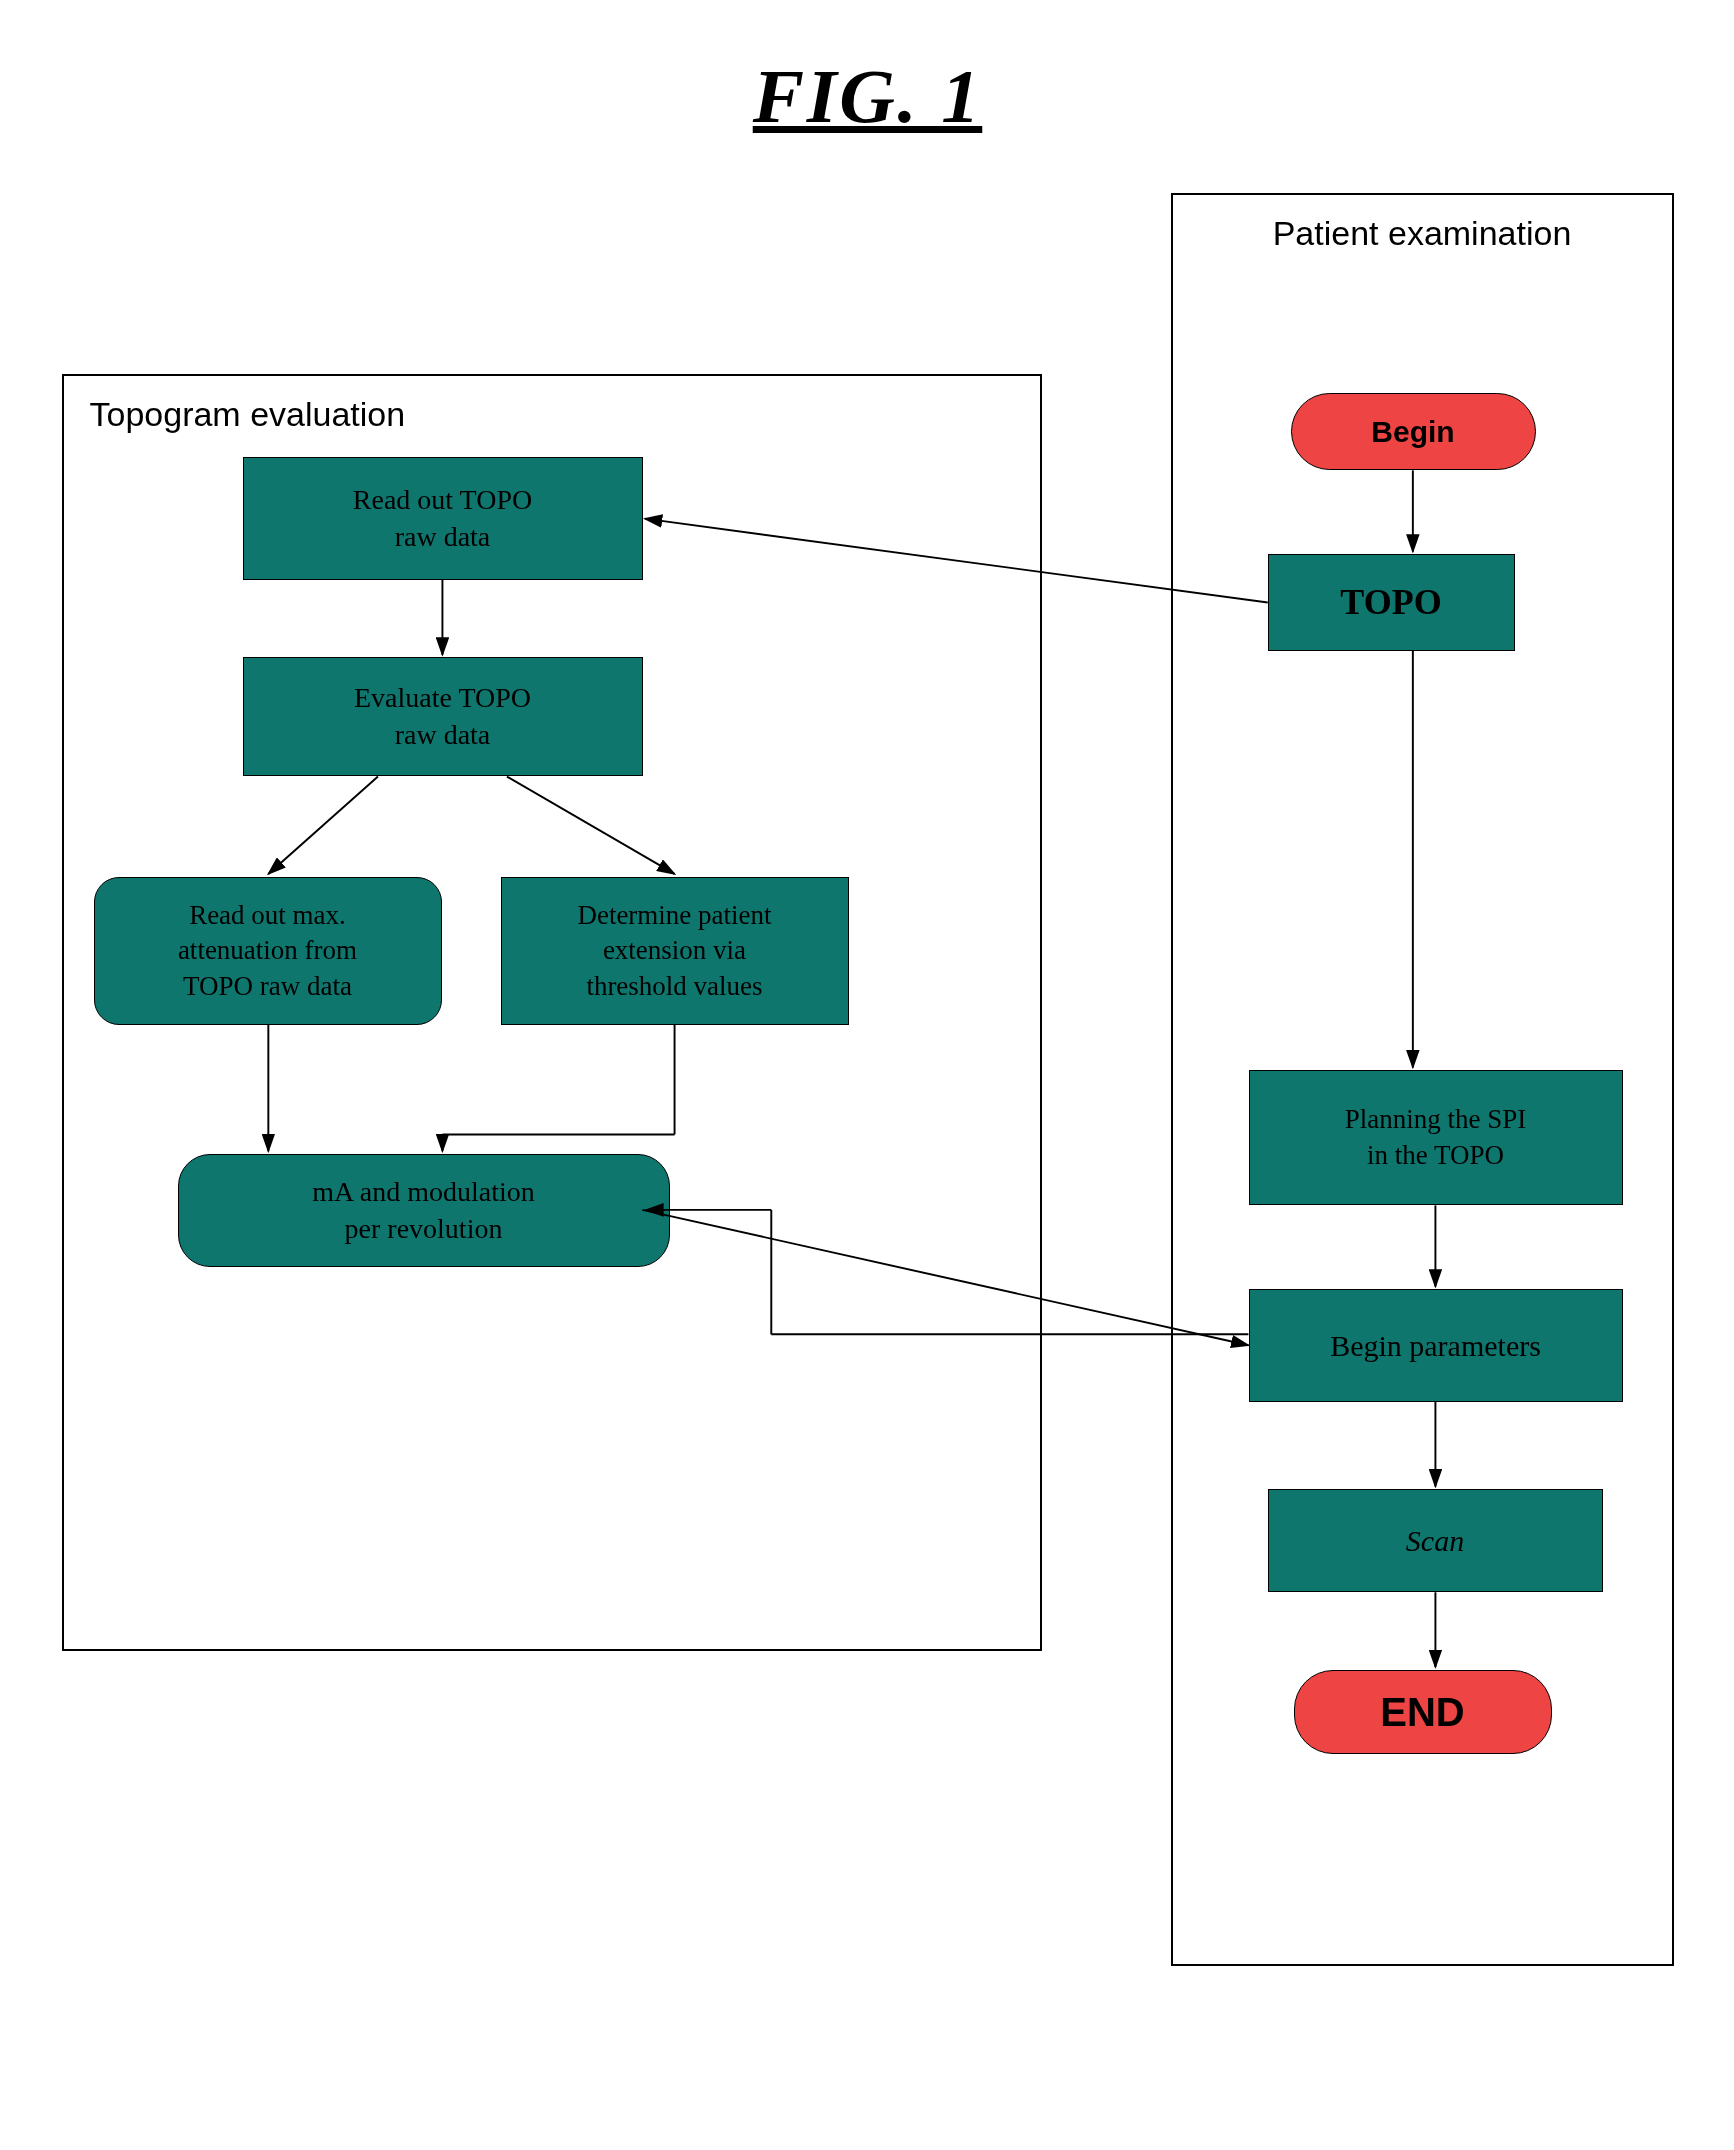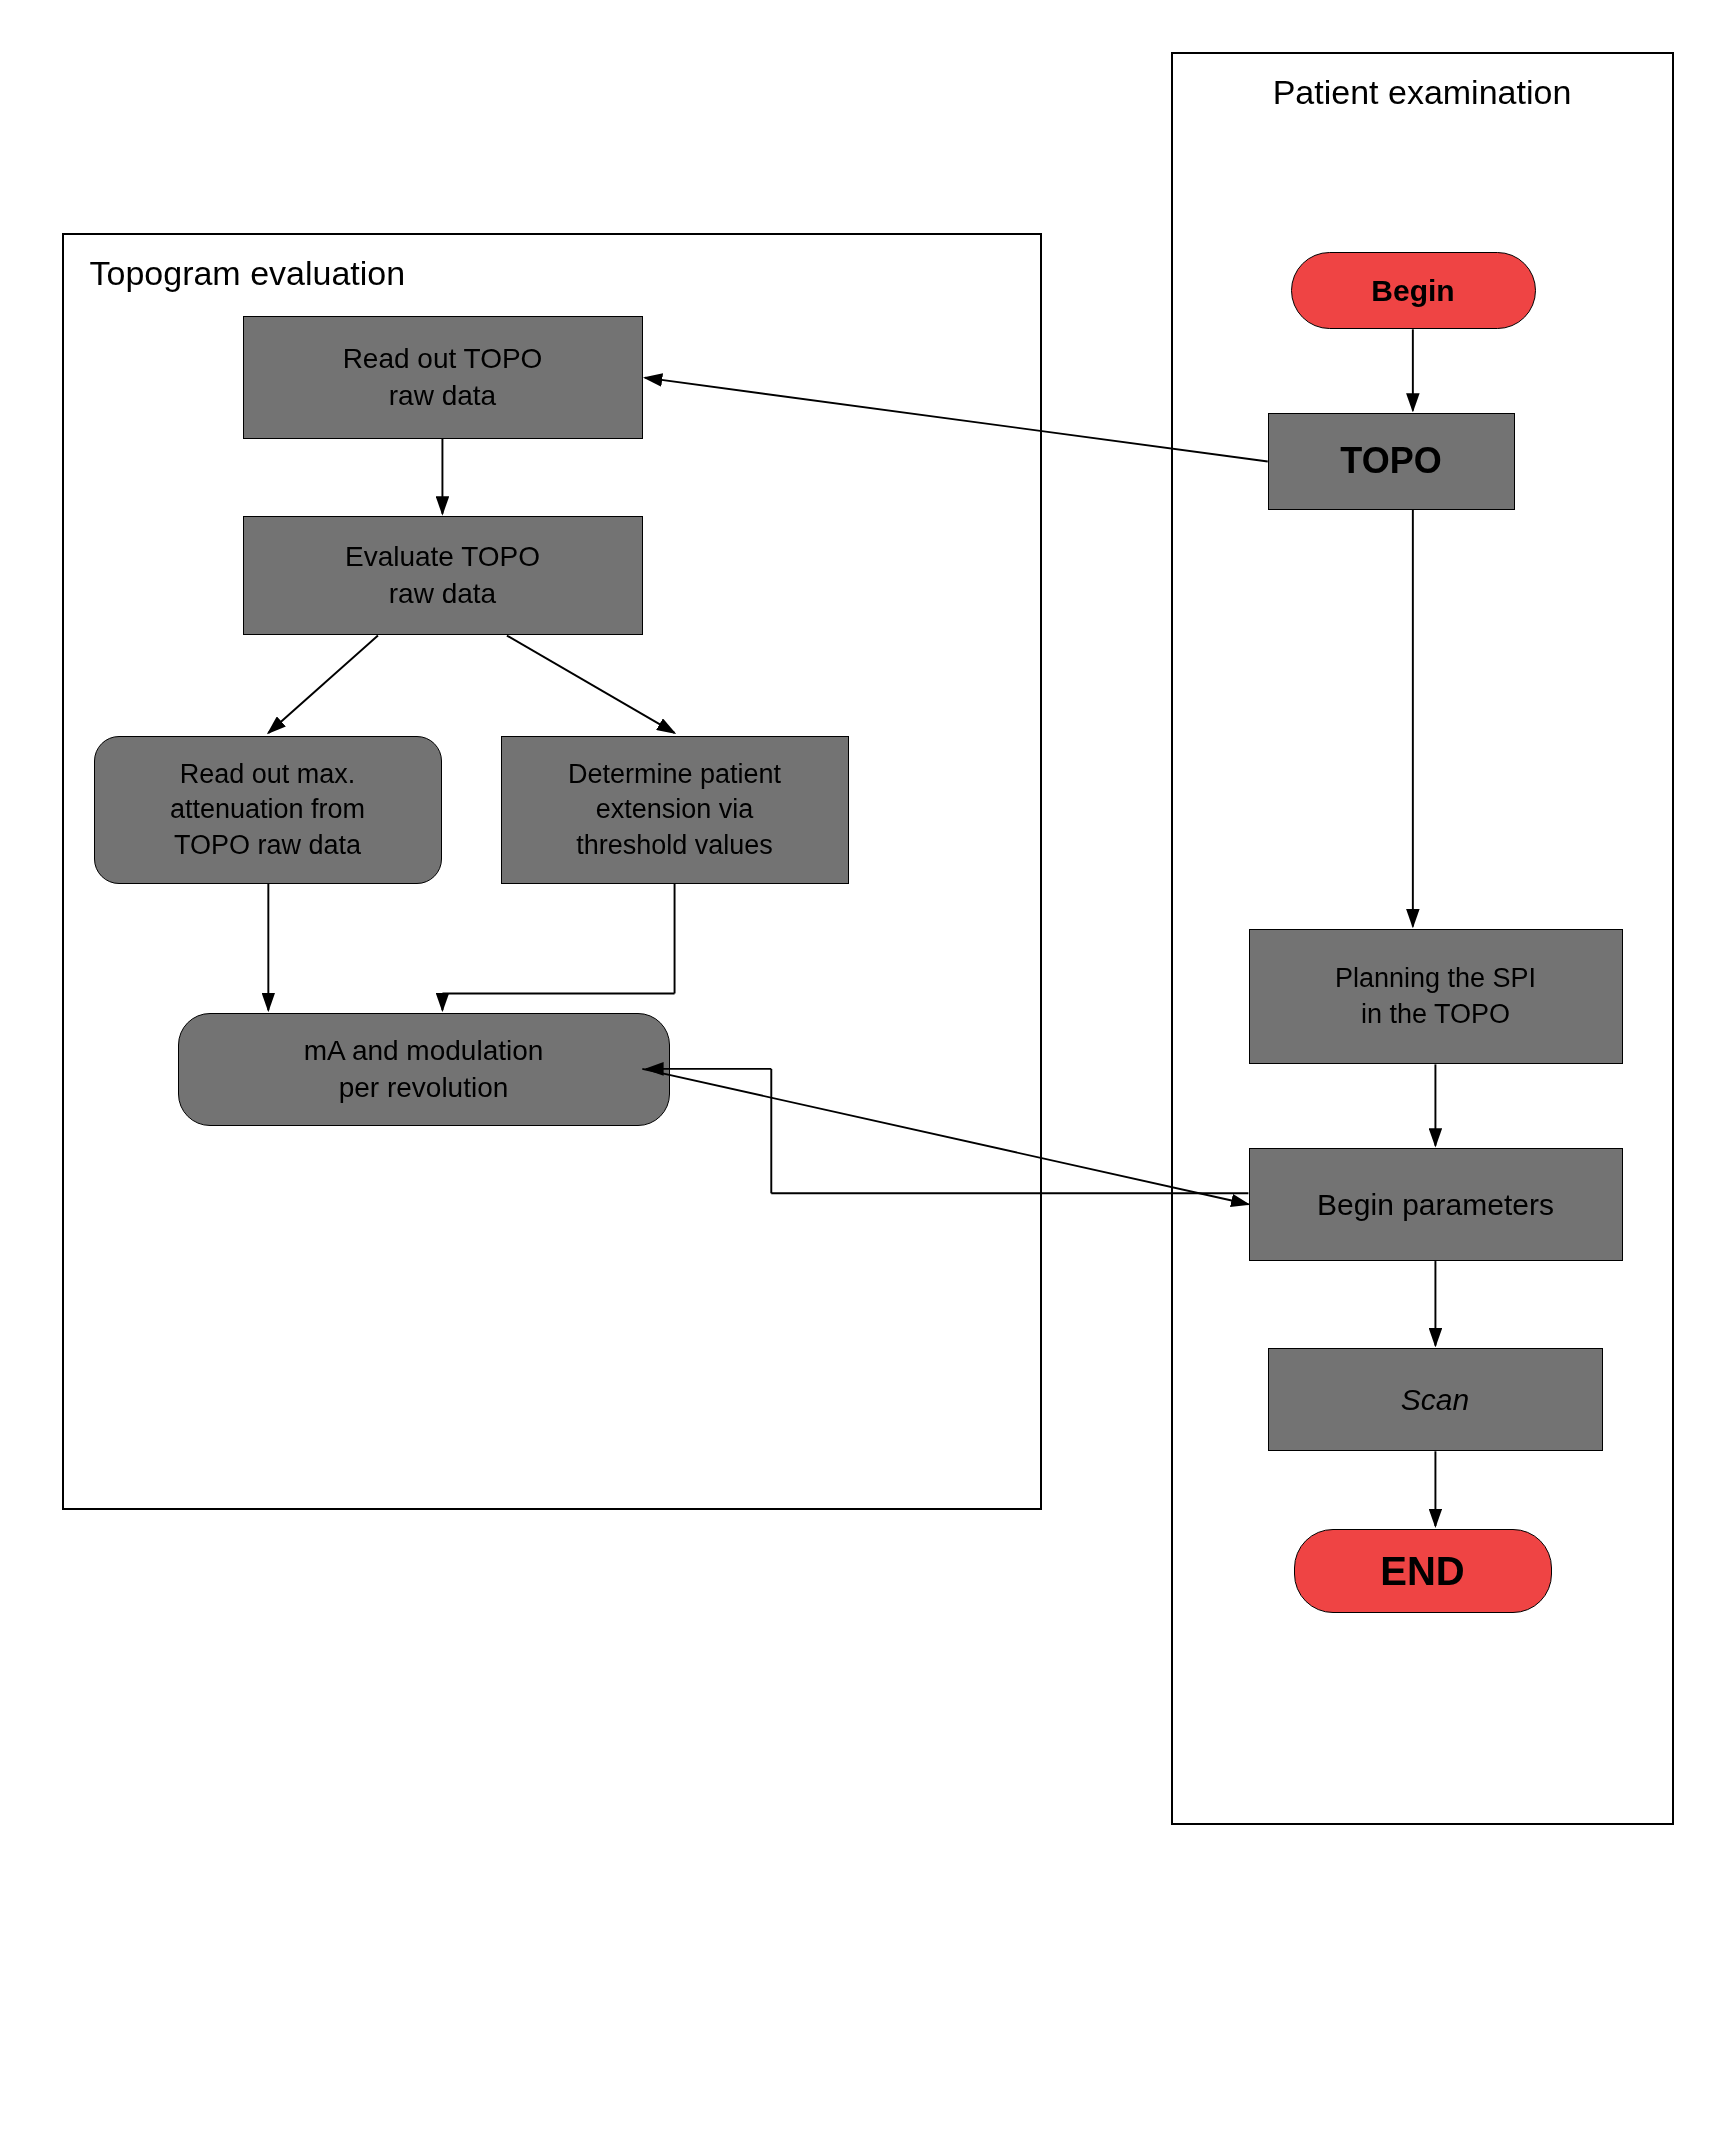"FIG. 1" div.fig-title { html: none -> <div>FIG. 1</div> }
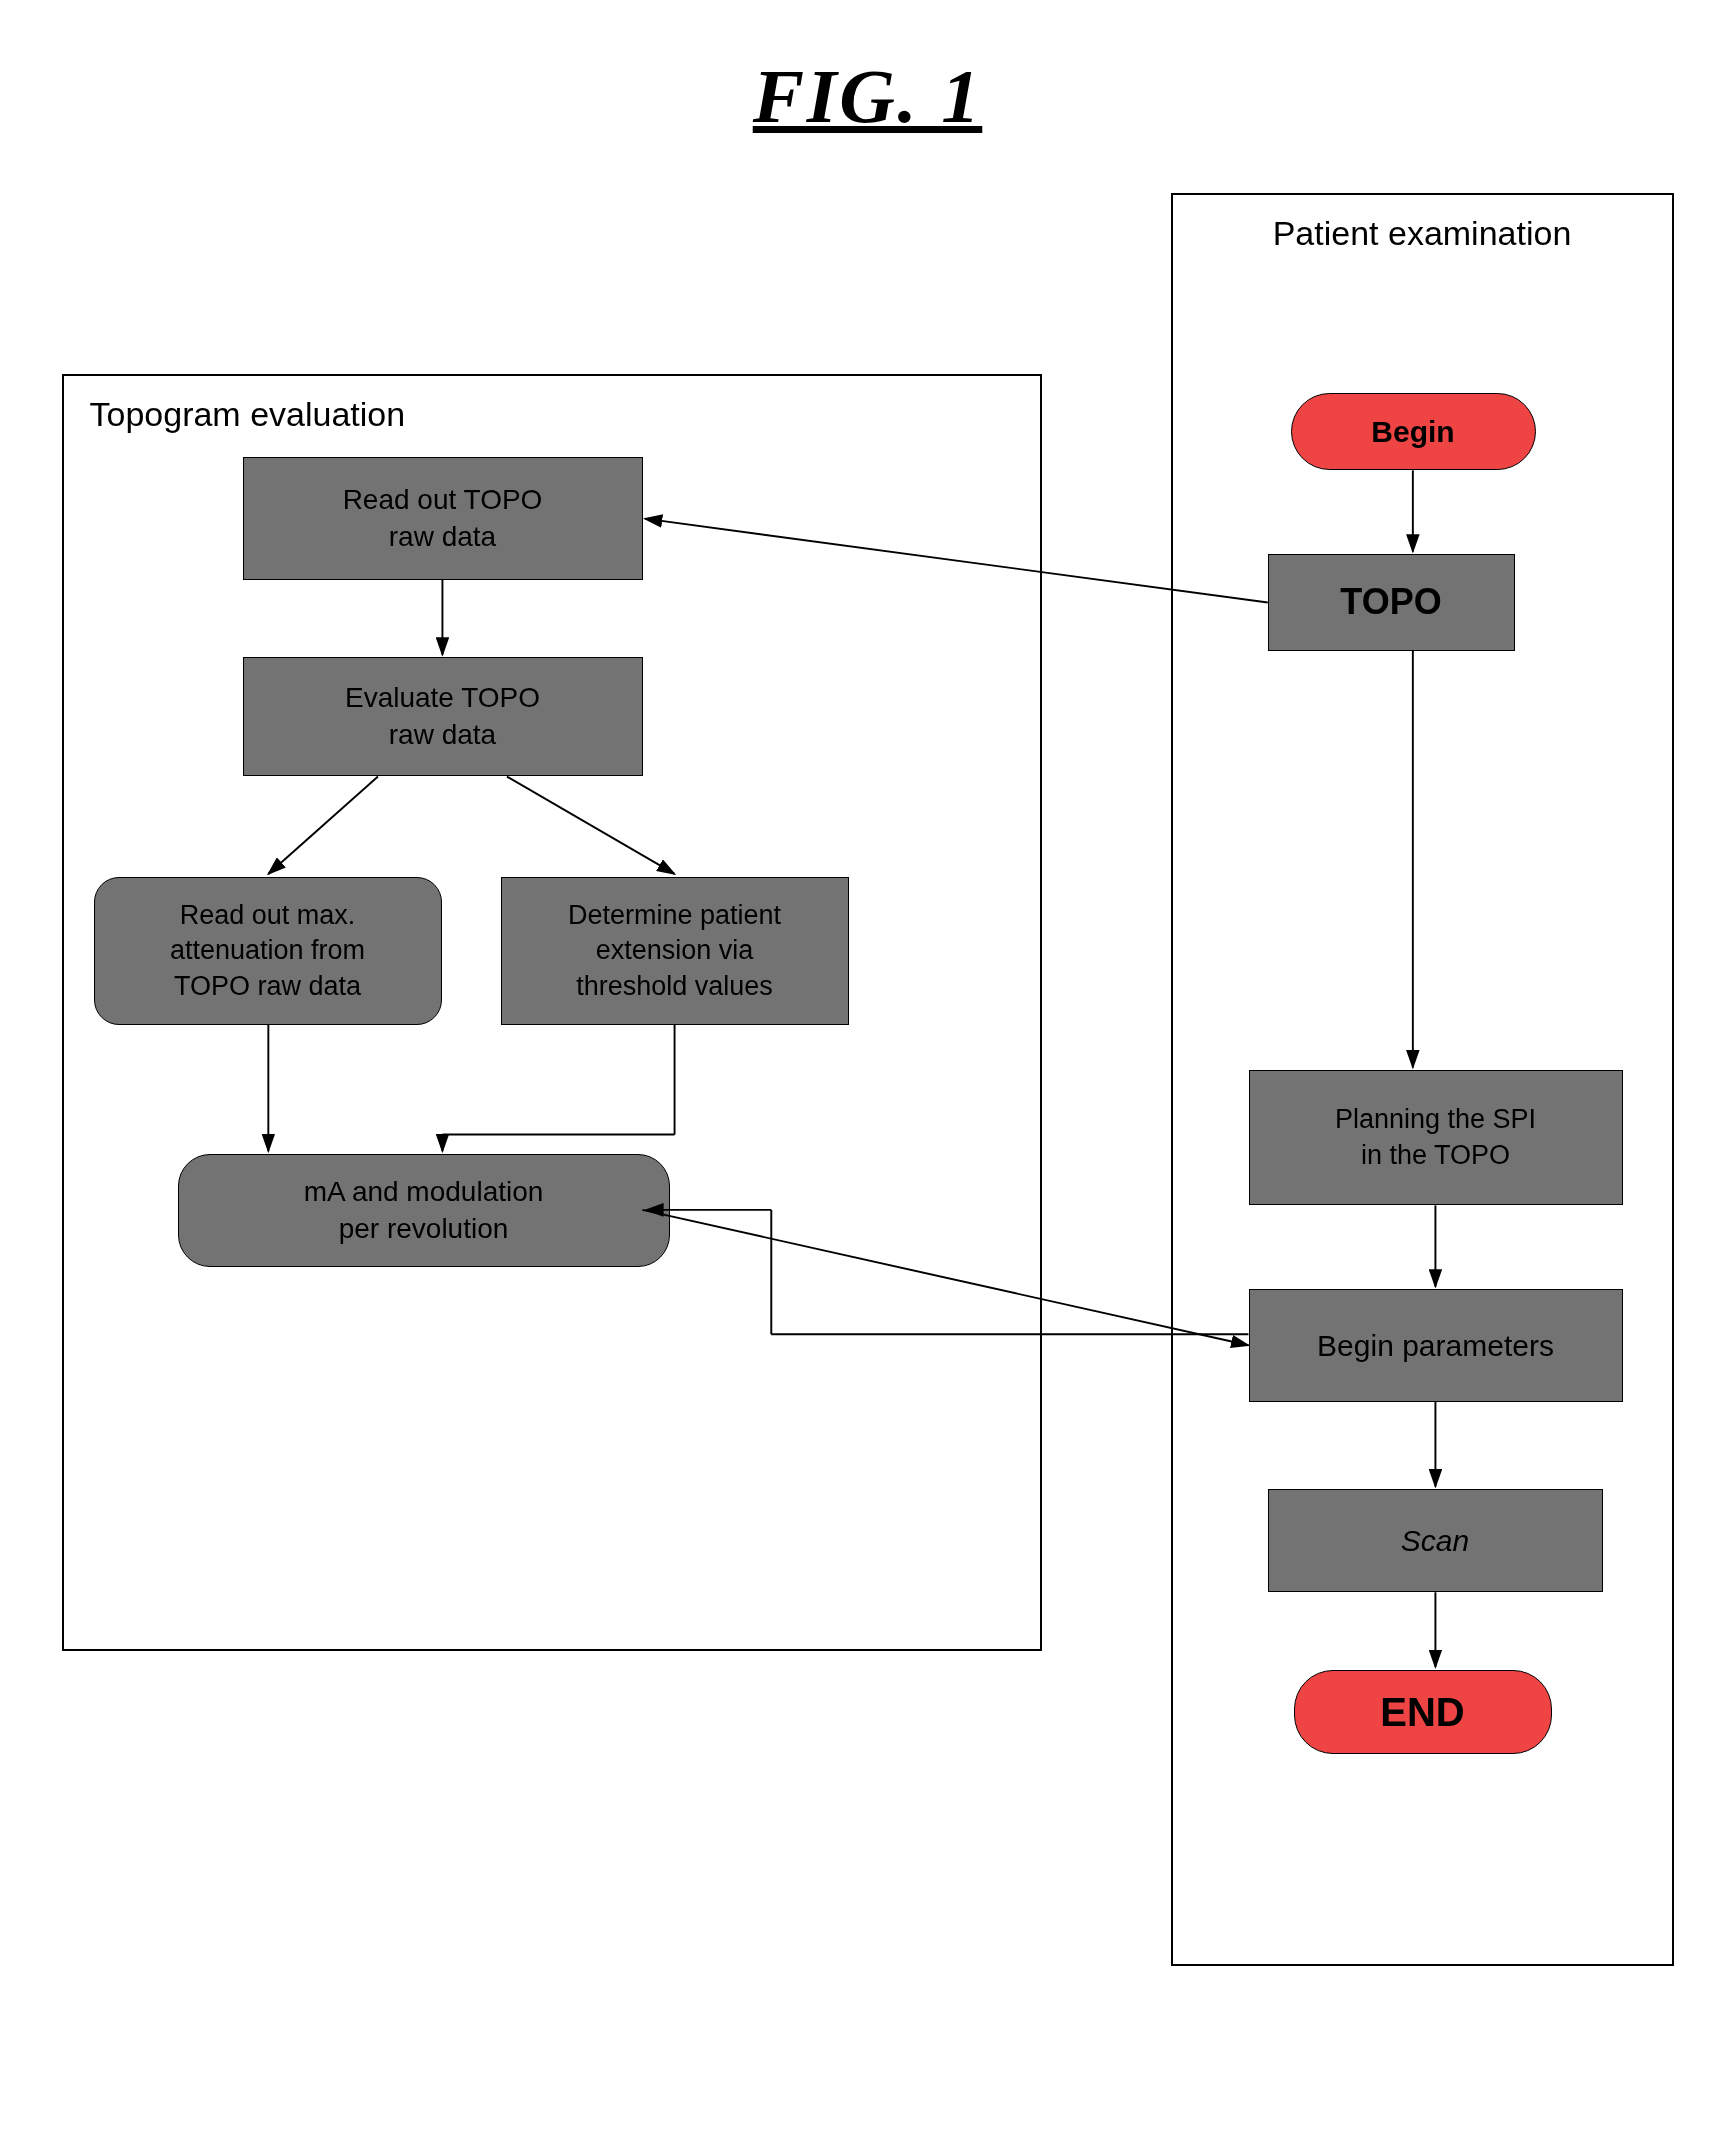"Read out TOPO" .flow-box { background: #737373 -> #0f766e; font-family: Liberation Sans, sans-serif -> Liberation Serif, serif }
